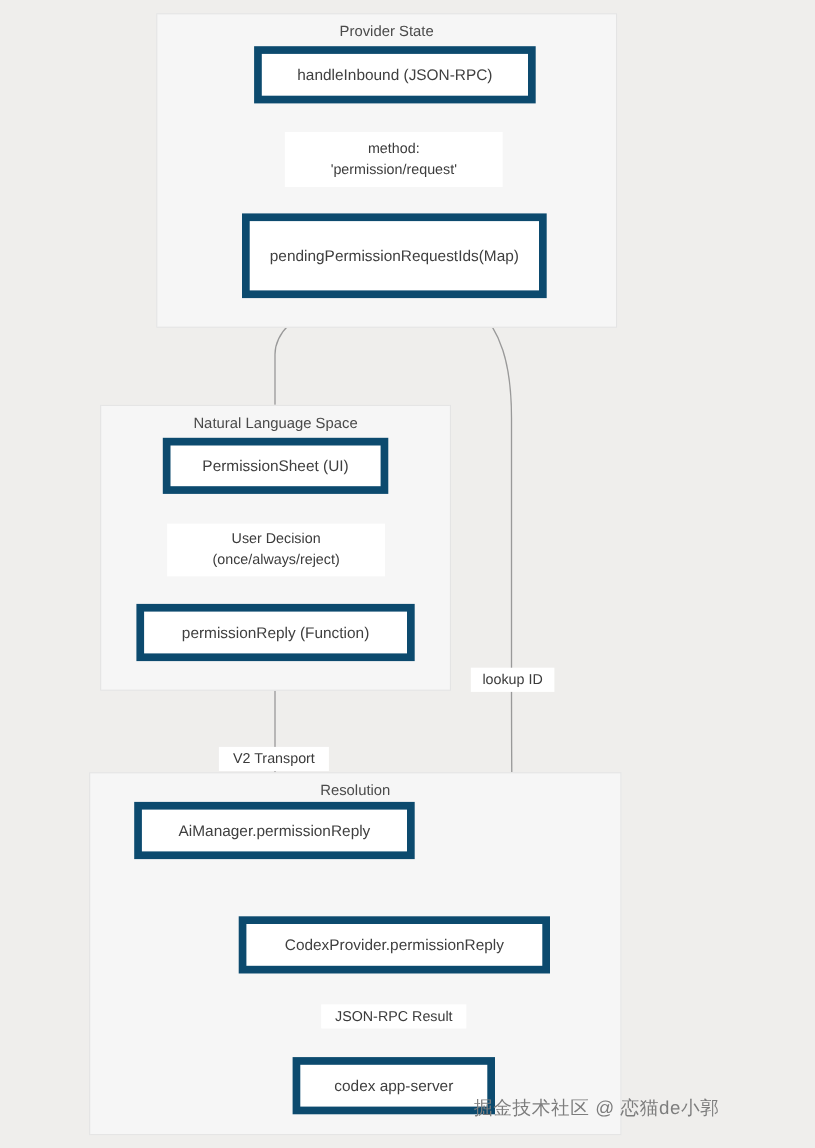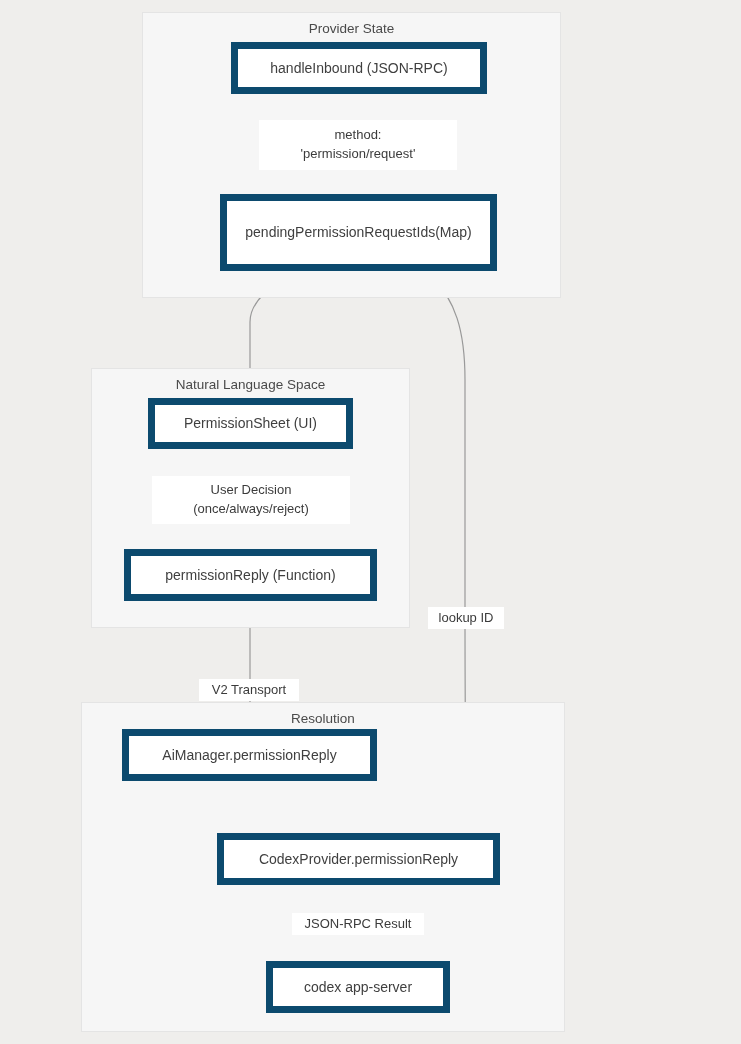"掘金技术社区 @ 恋猫de小郭" div.watermark { html: none -> <div>掘金技术社区 @ 恋猫de小郭</div> }
